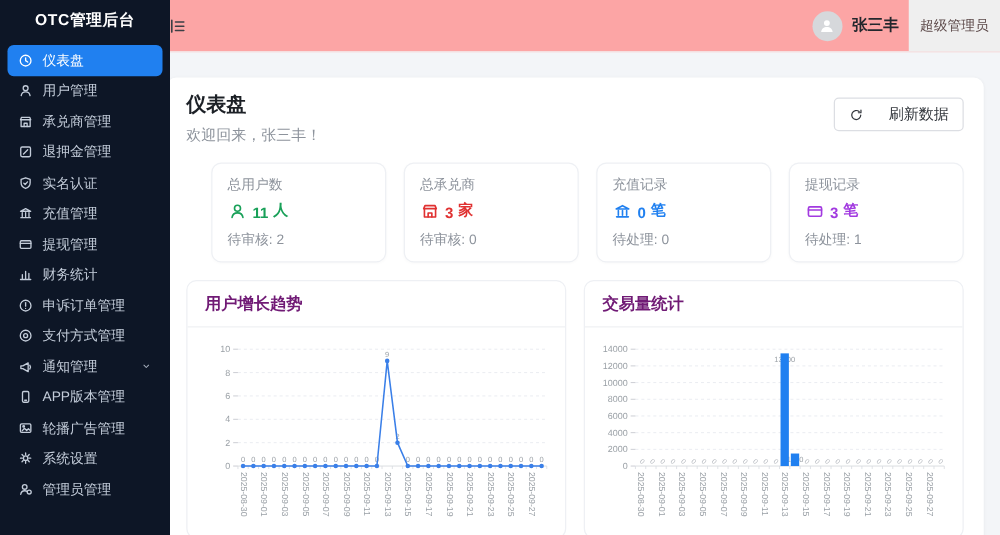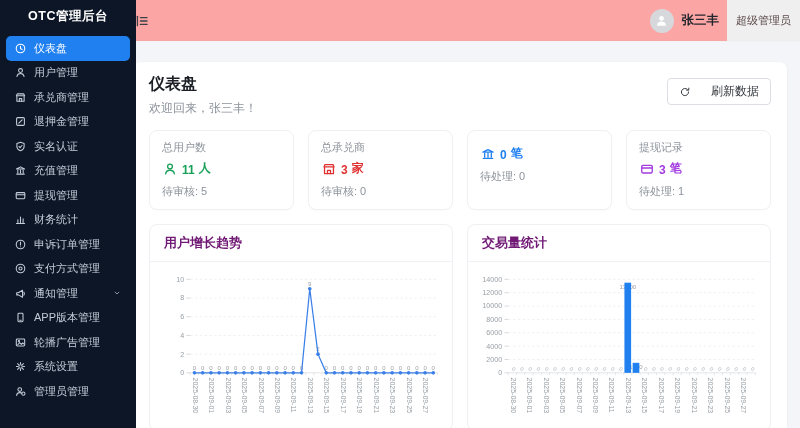"总用户数" .stats-row { margin-left: none -> 20px }
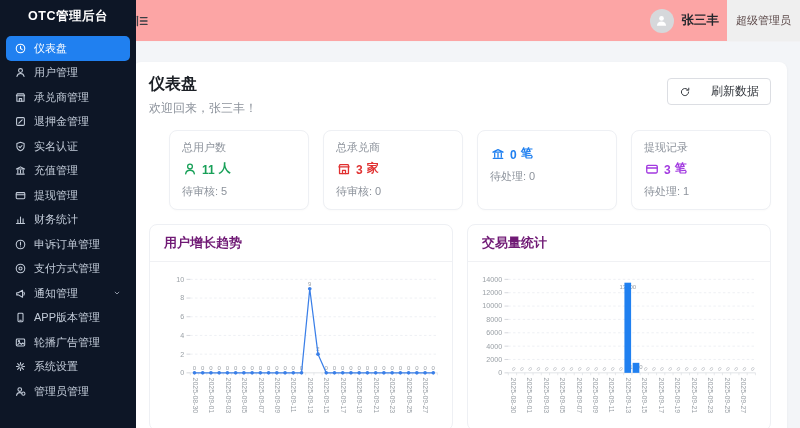"充值记录" div.stat-label { html: none -> <div>充值记录</div> }
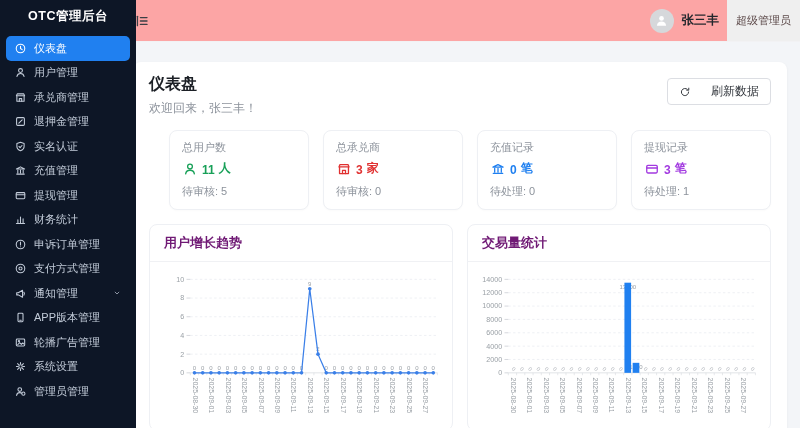"待审核: 5" div.stat-note { text: 5 -> 2 }
